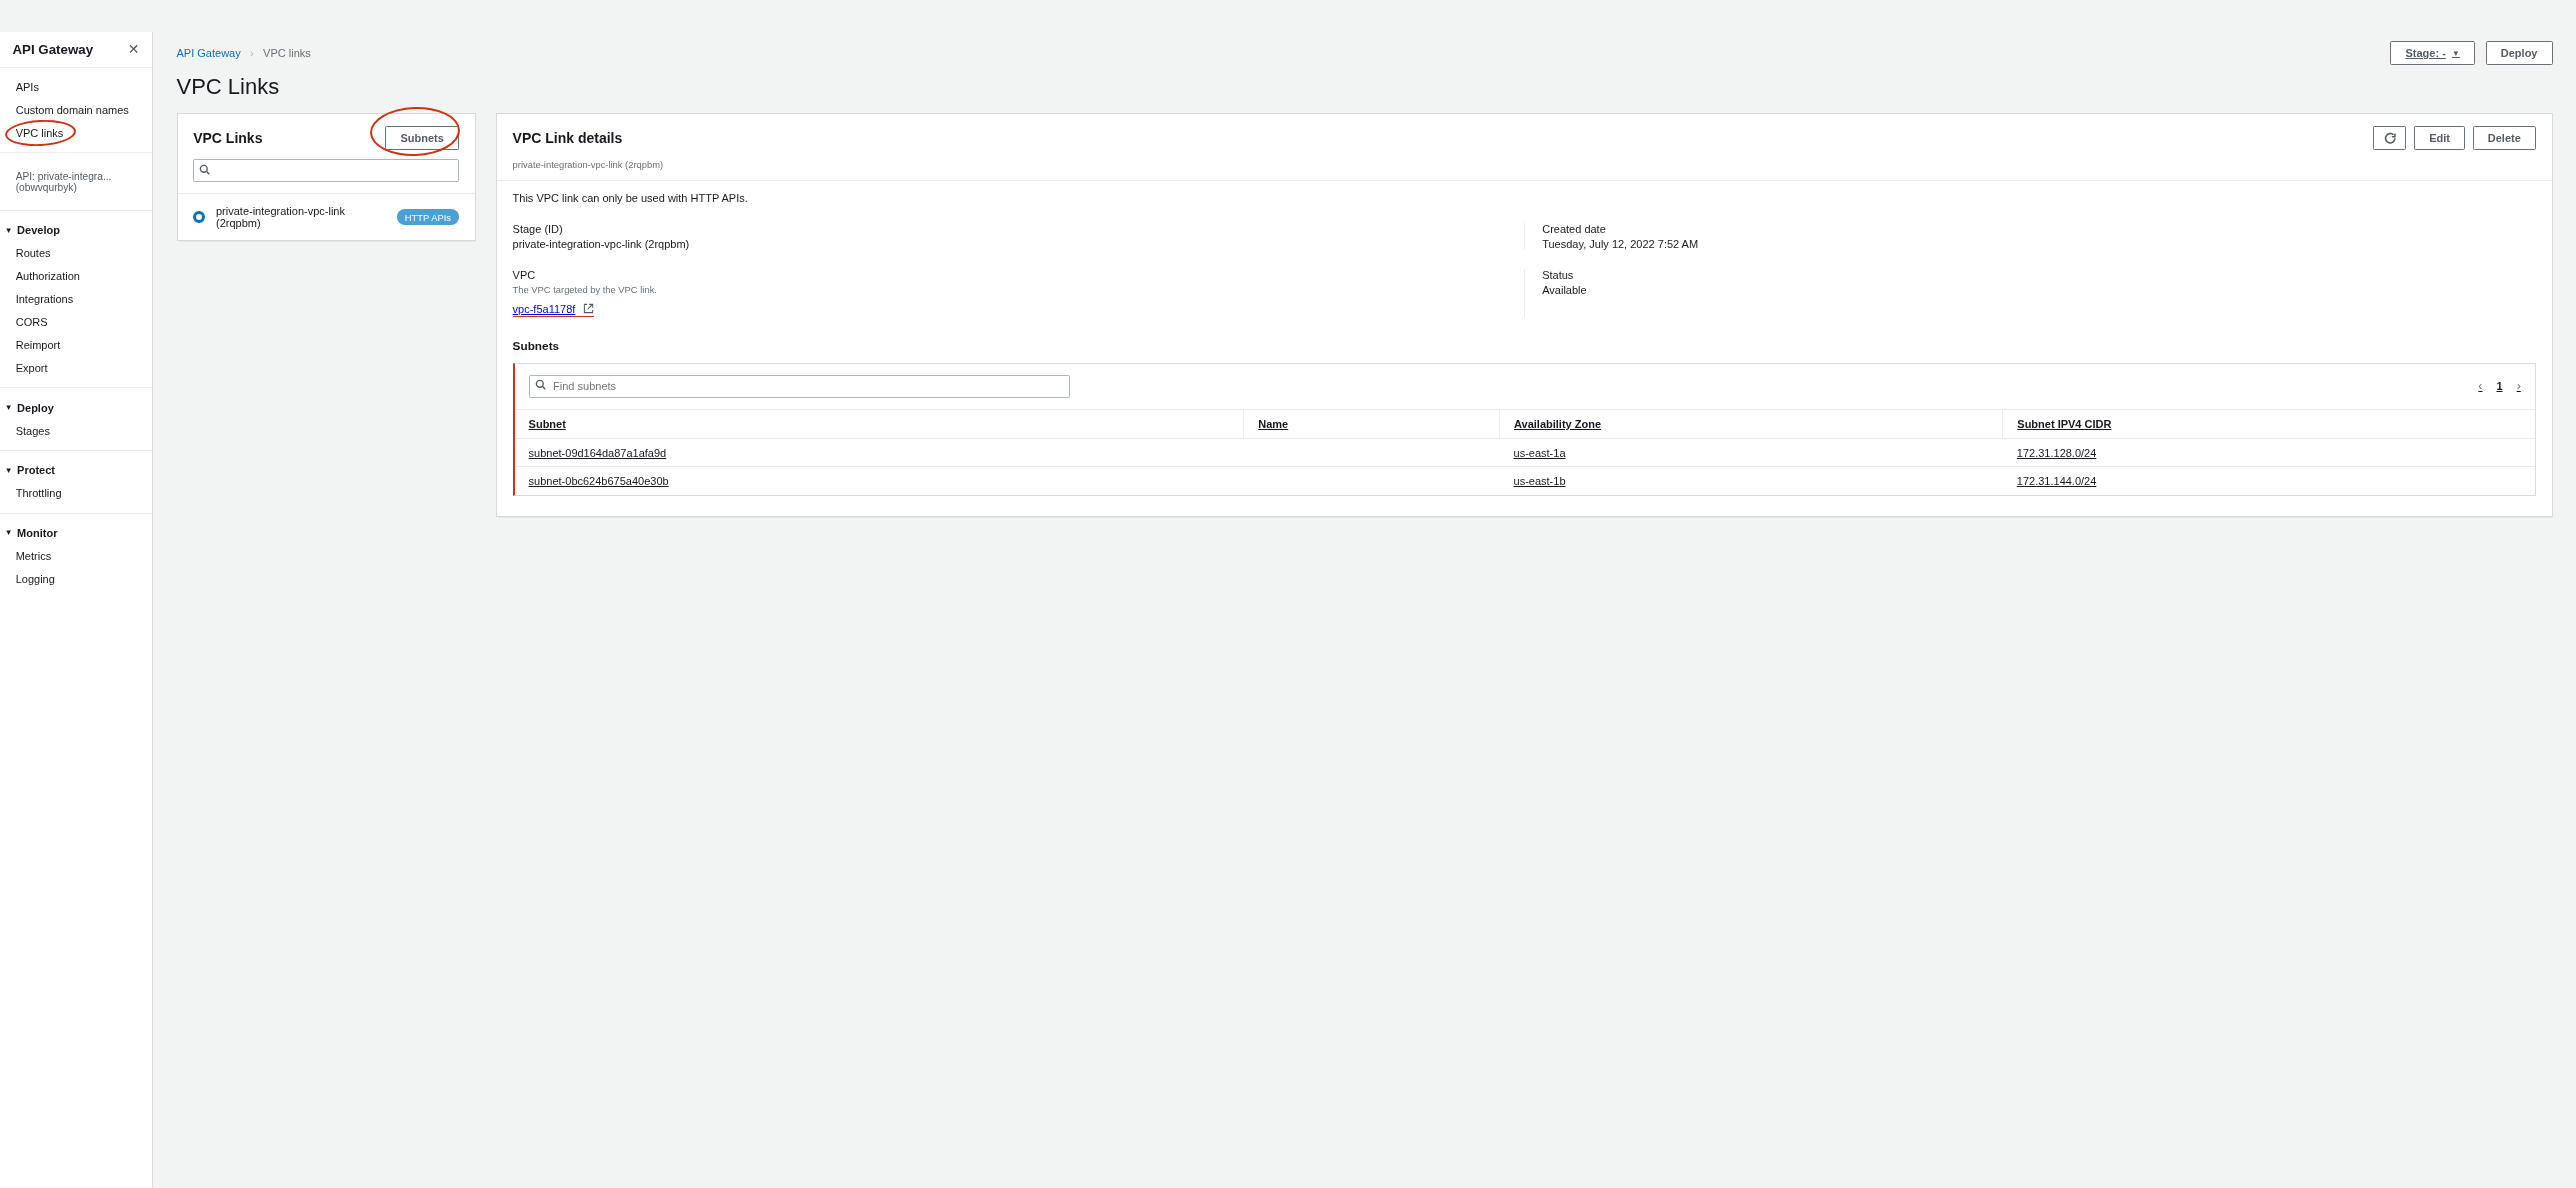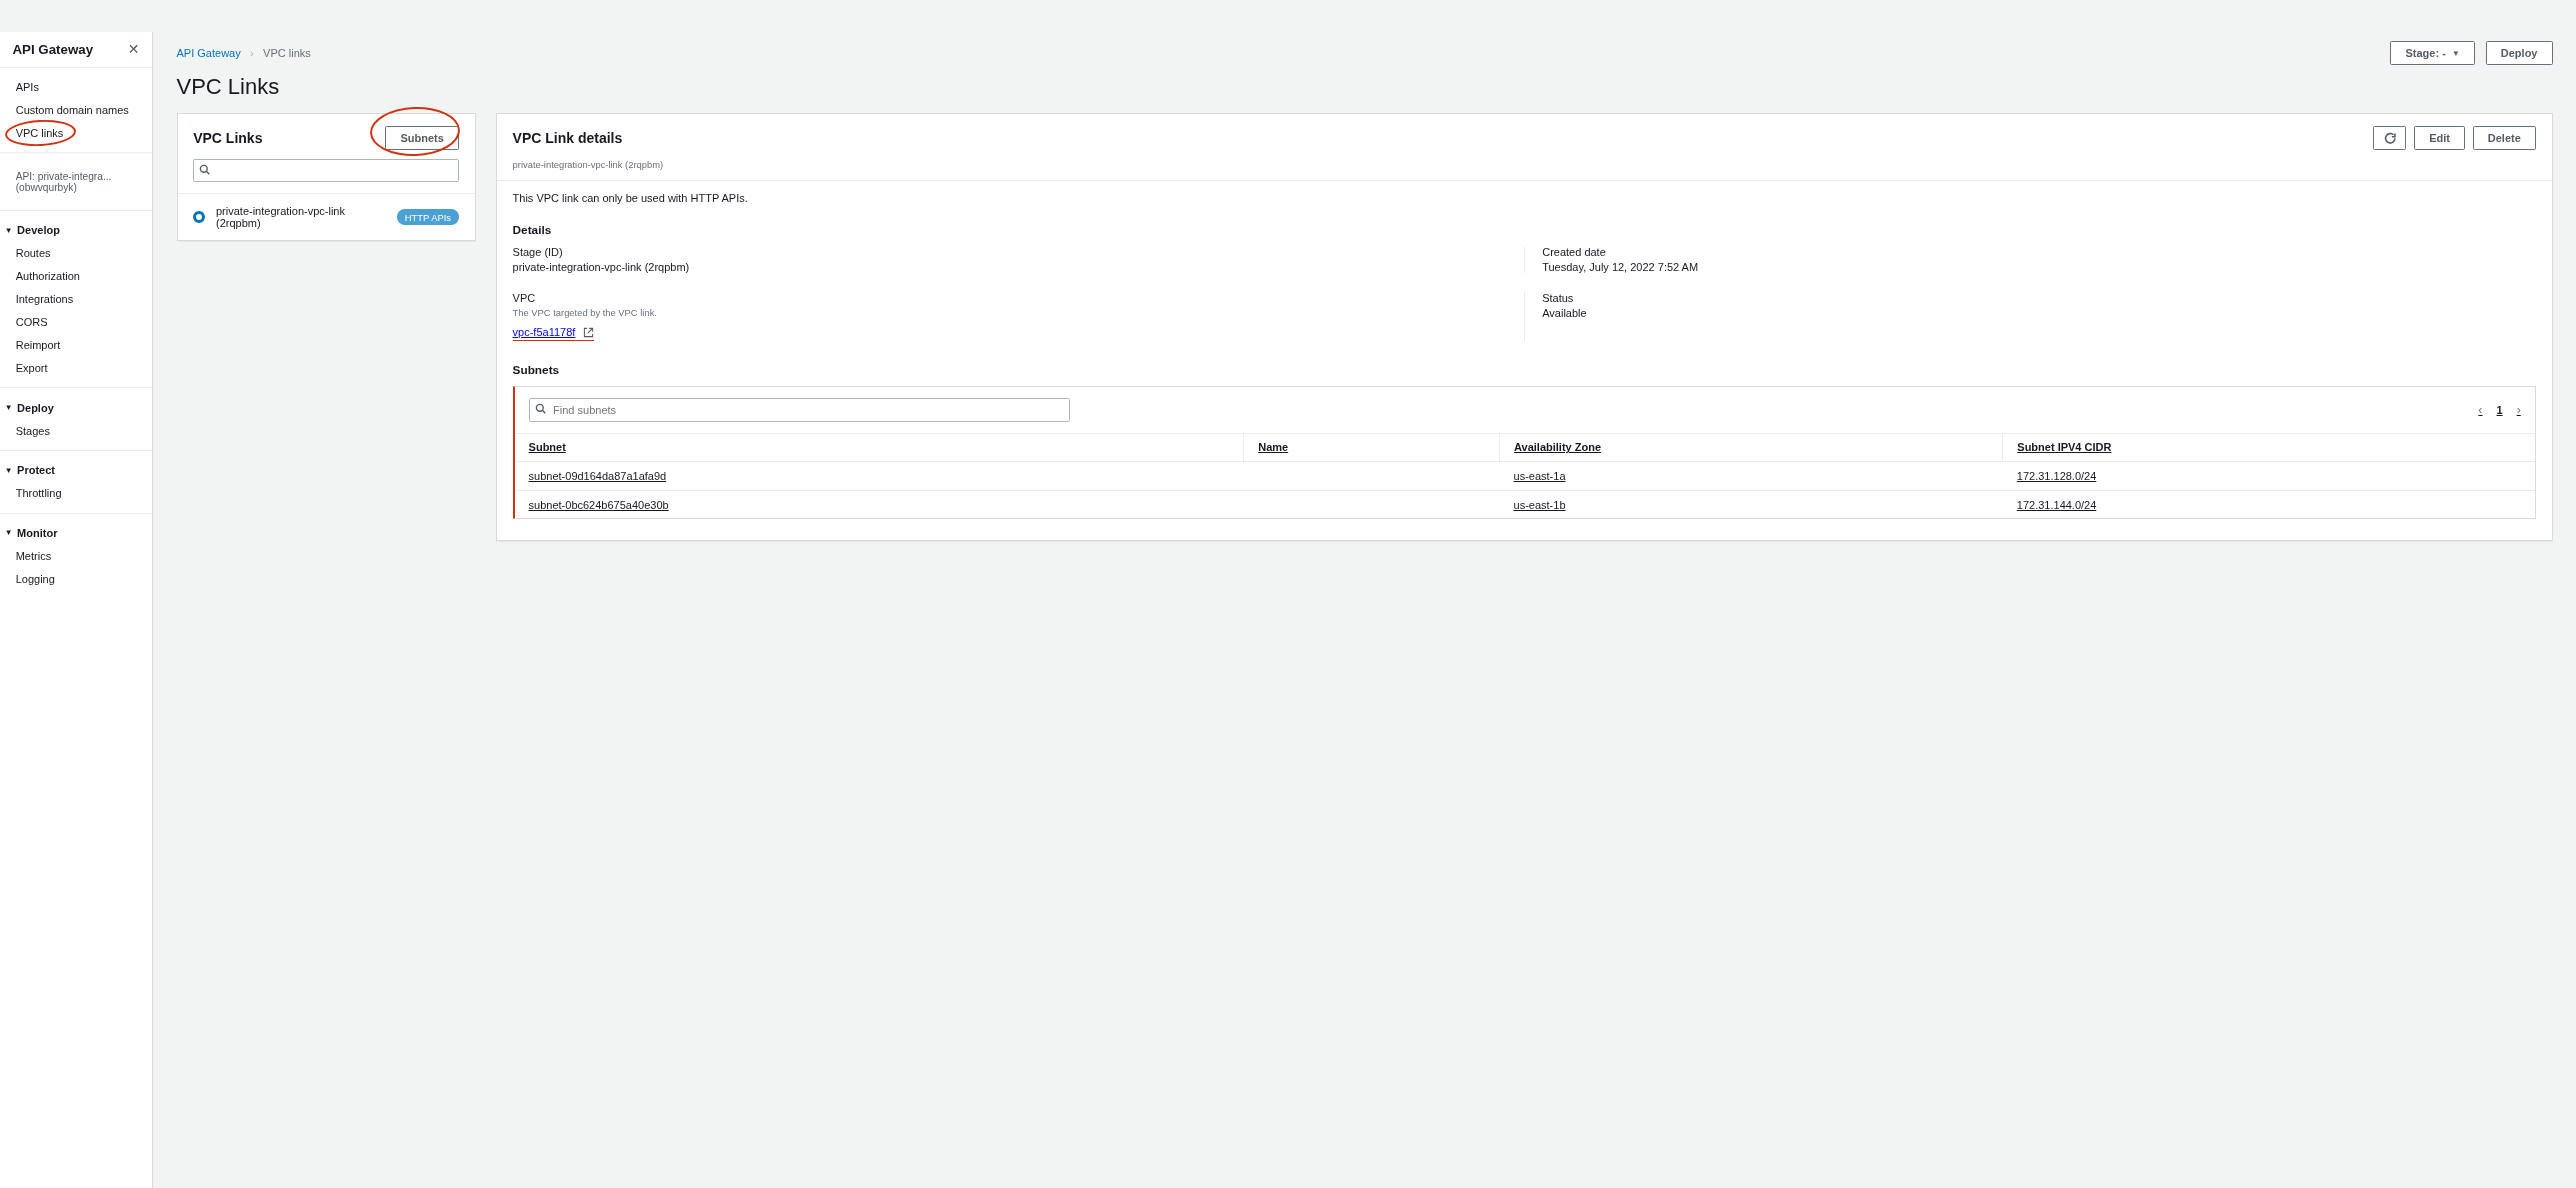"Stage: -" .btn-stage { text-decoration: none -> underline }
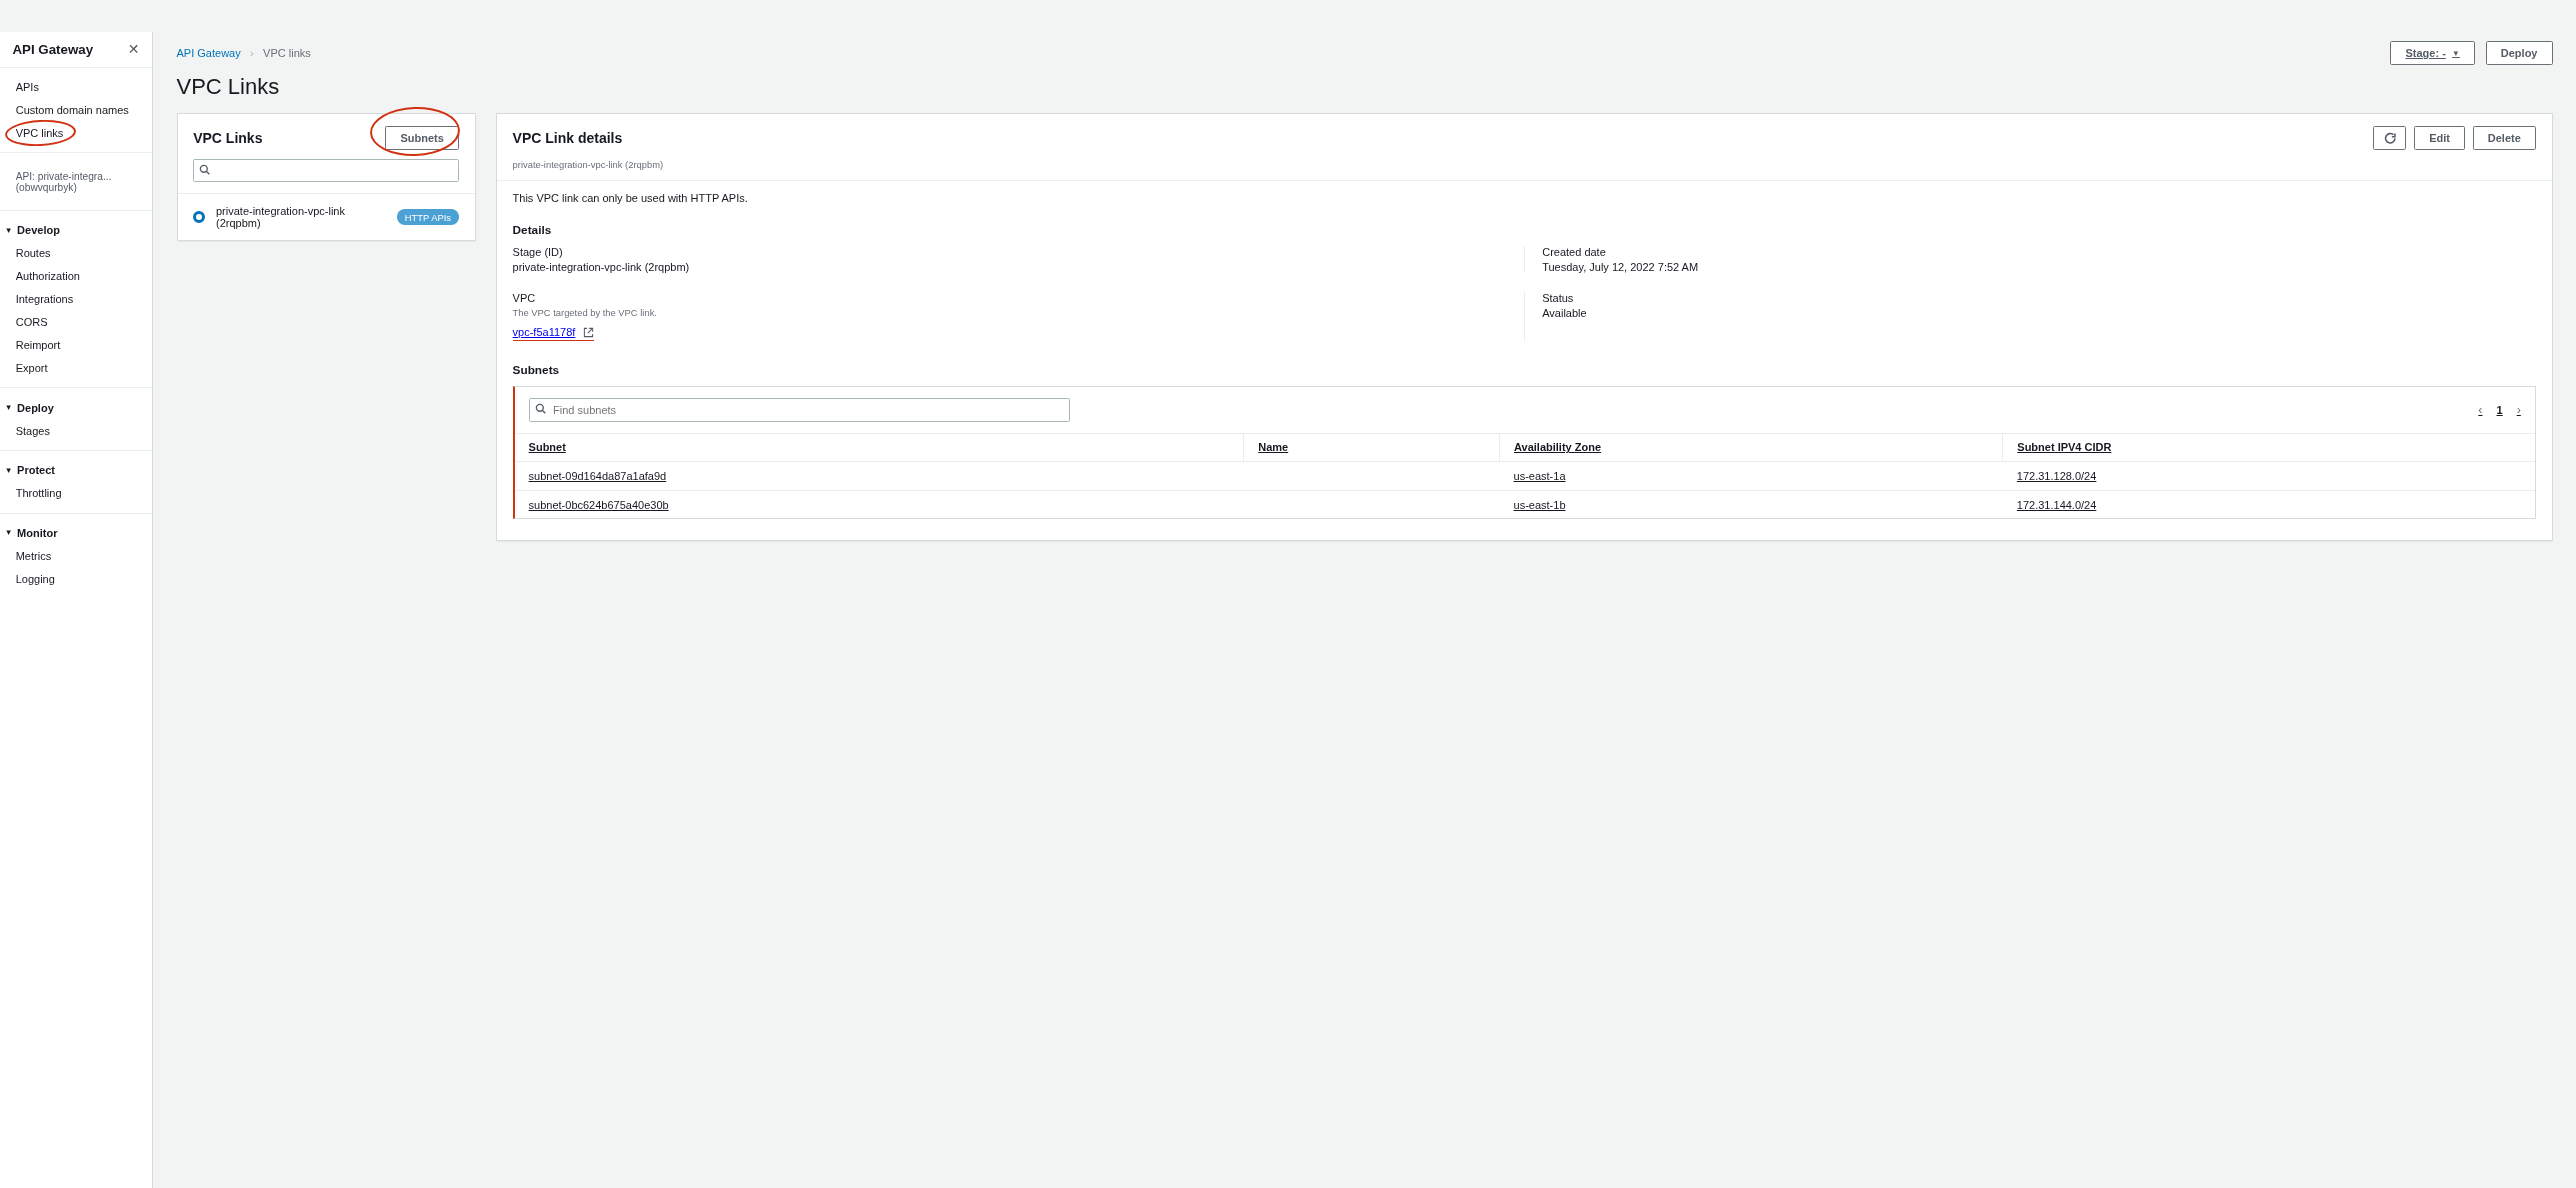"Details" div.section-h { html: <div>Details</div> -> none }
